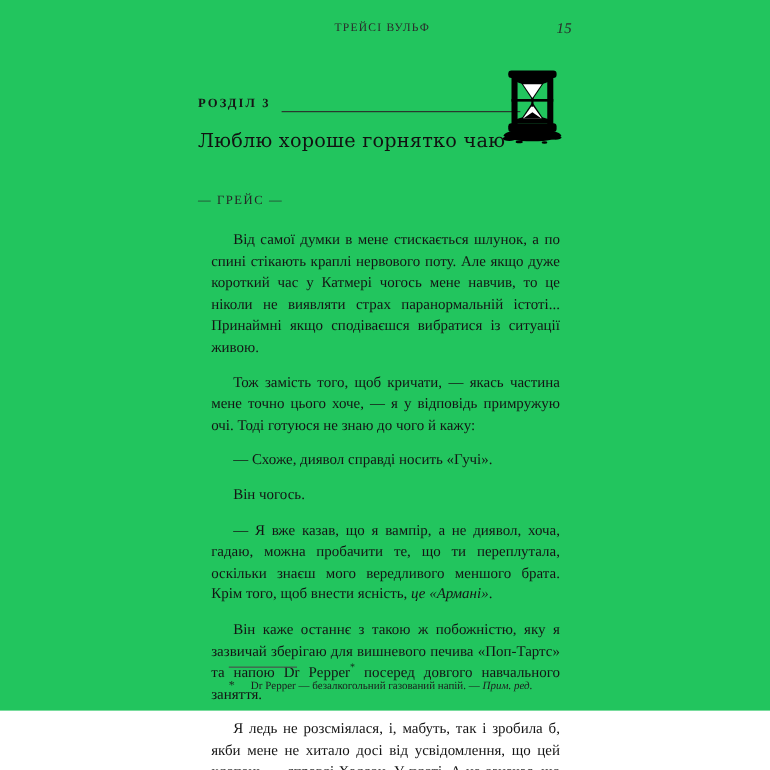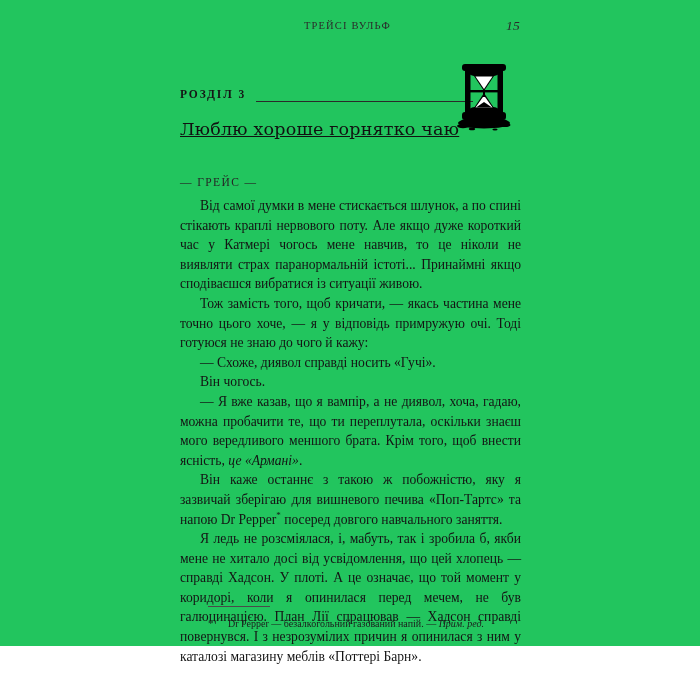"Люблю хороше горнятко чаю" .chapter-title .line { text-decoration: underline -> none }
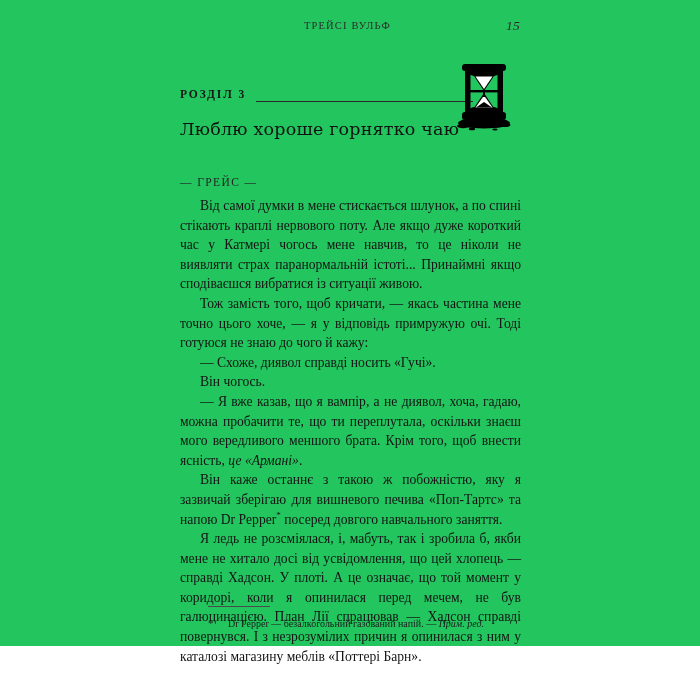"Від самої думки в мене" .body-text p { margin: 0 -> 12px }
